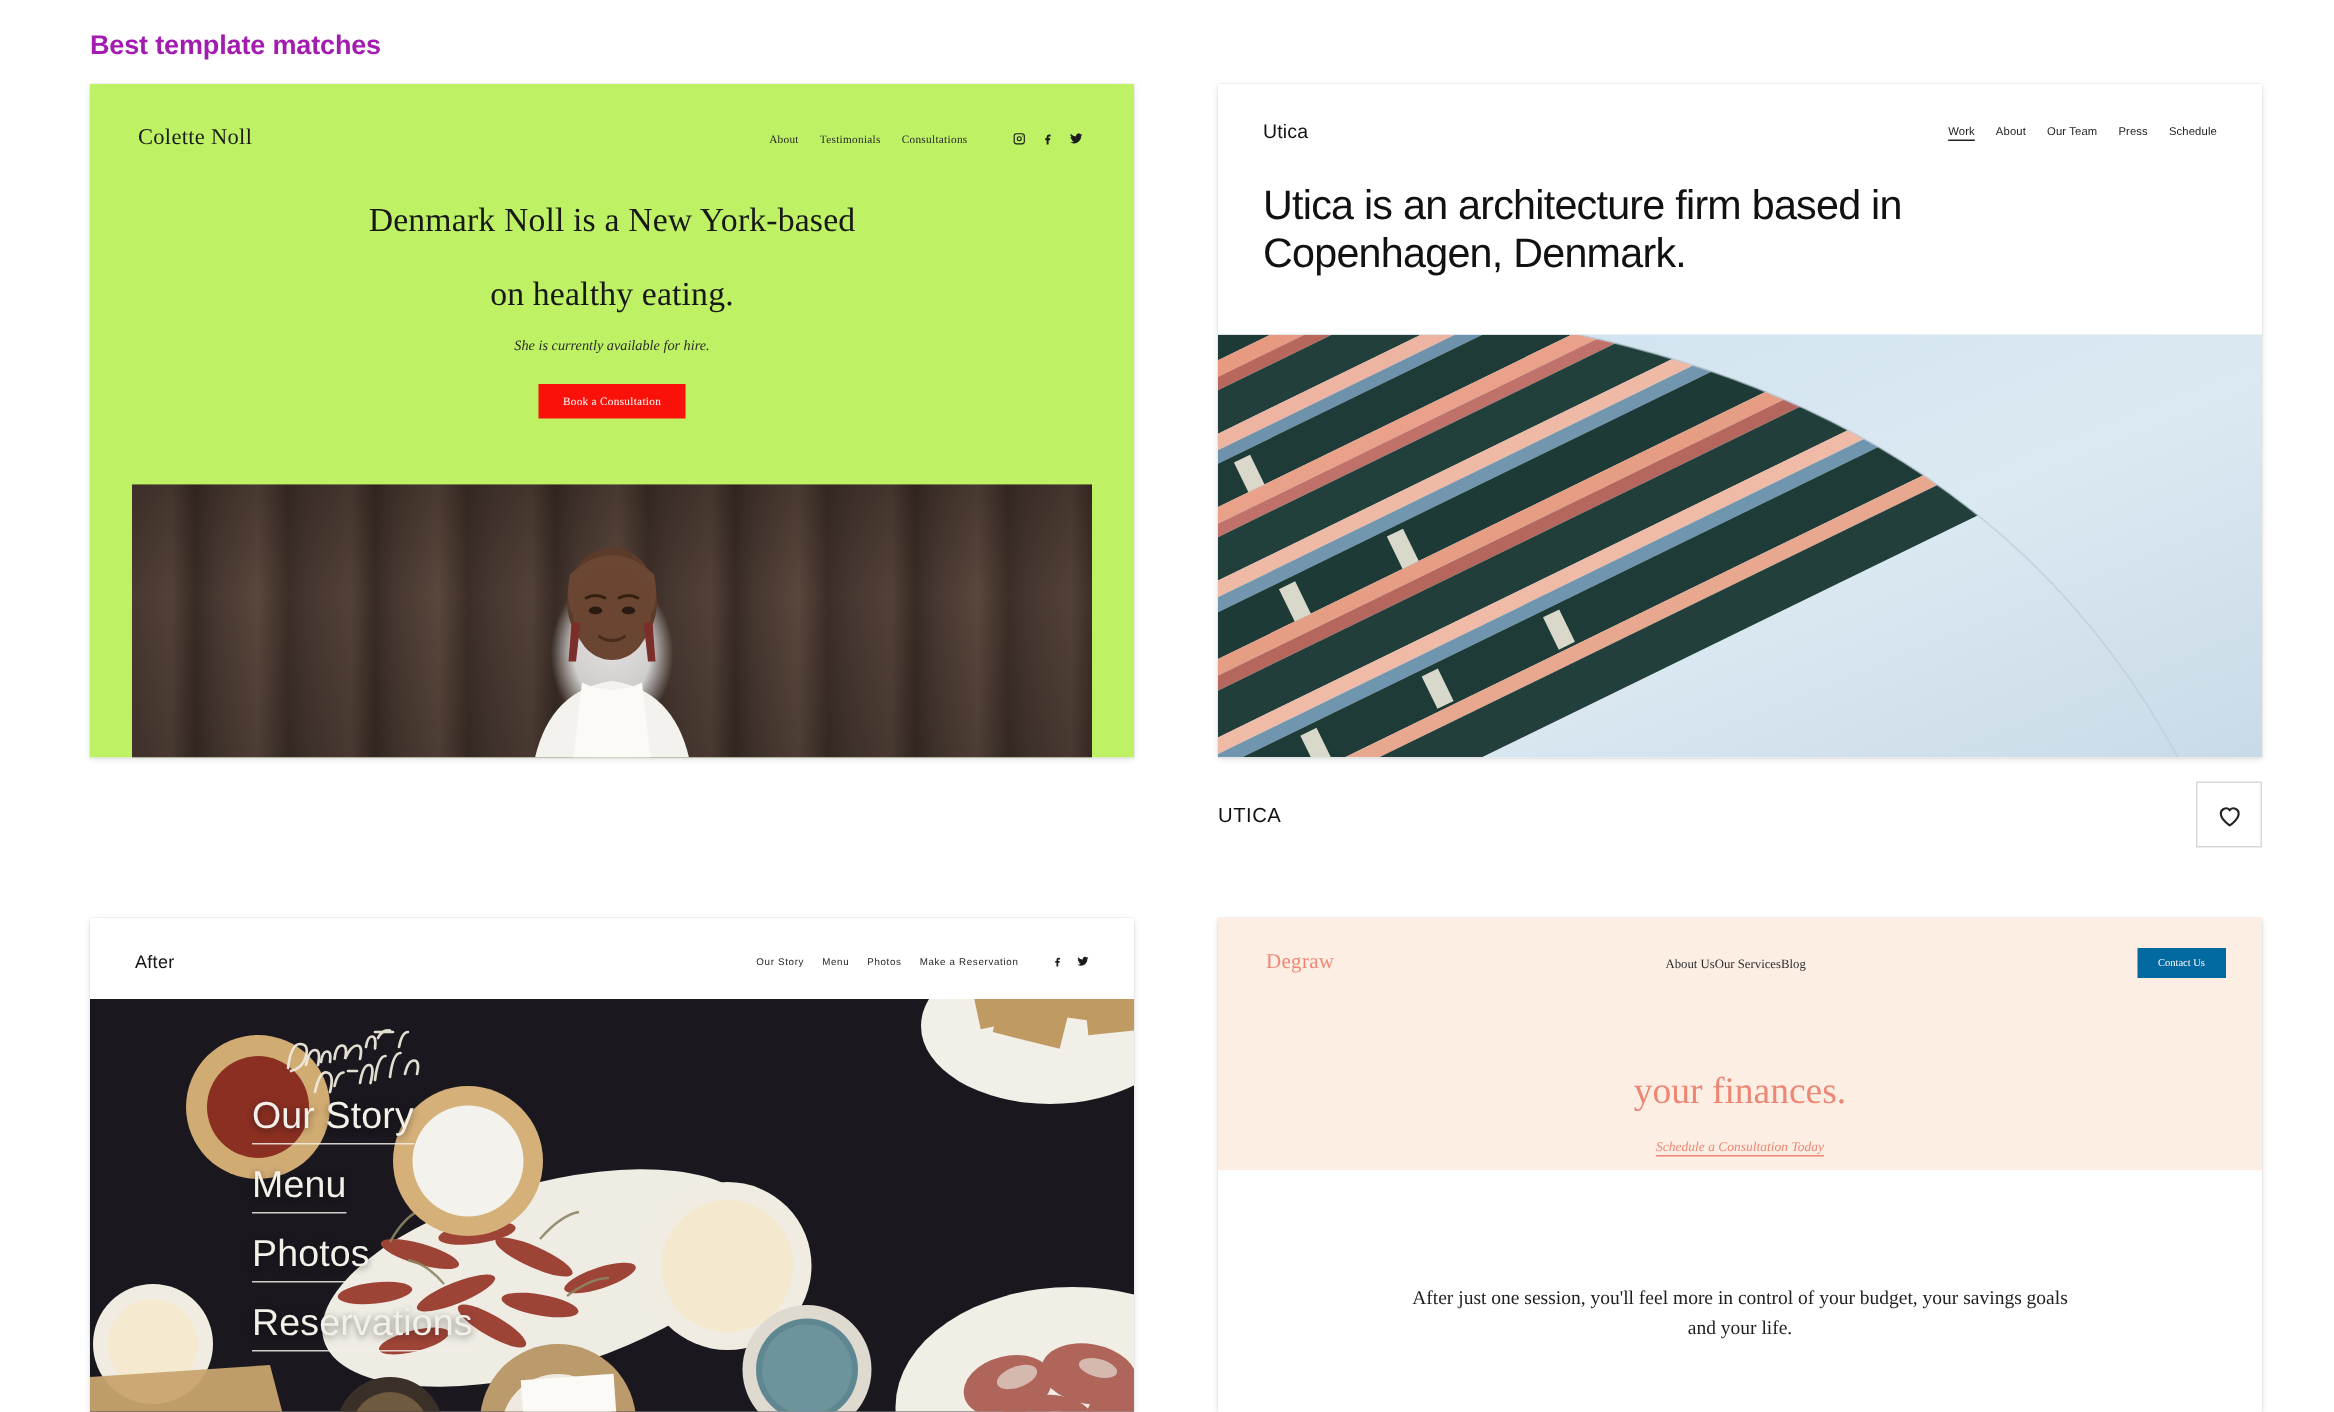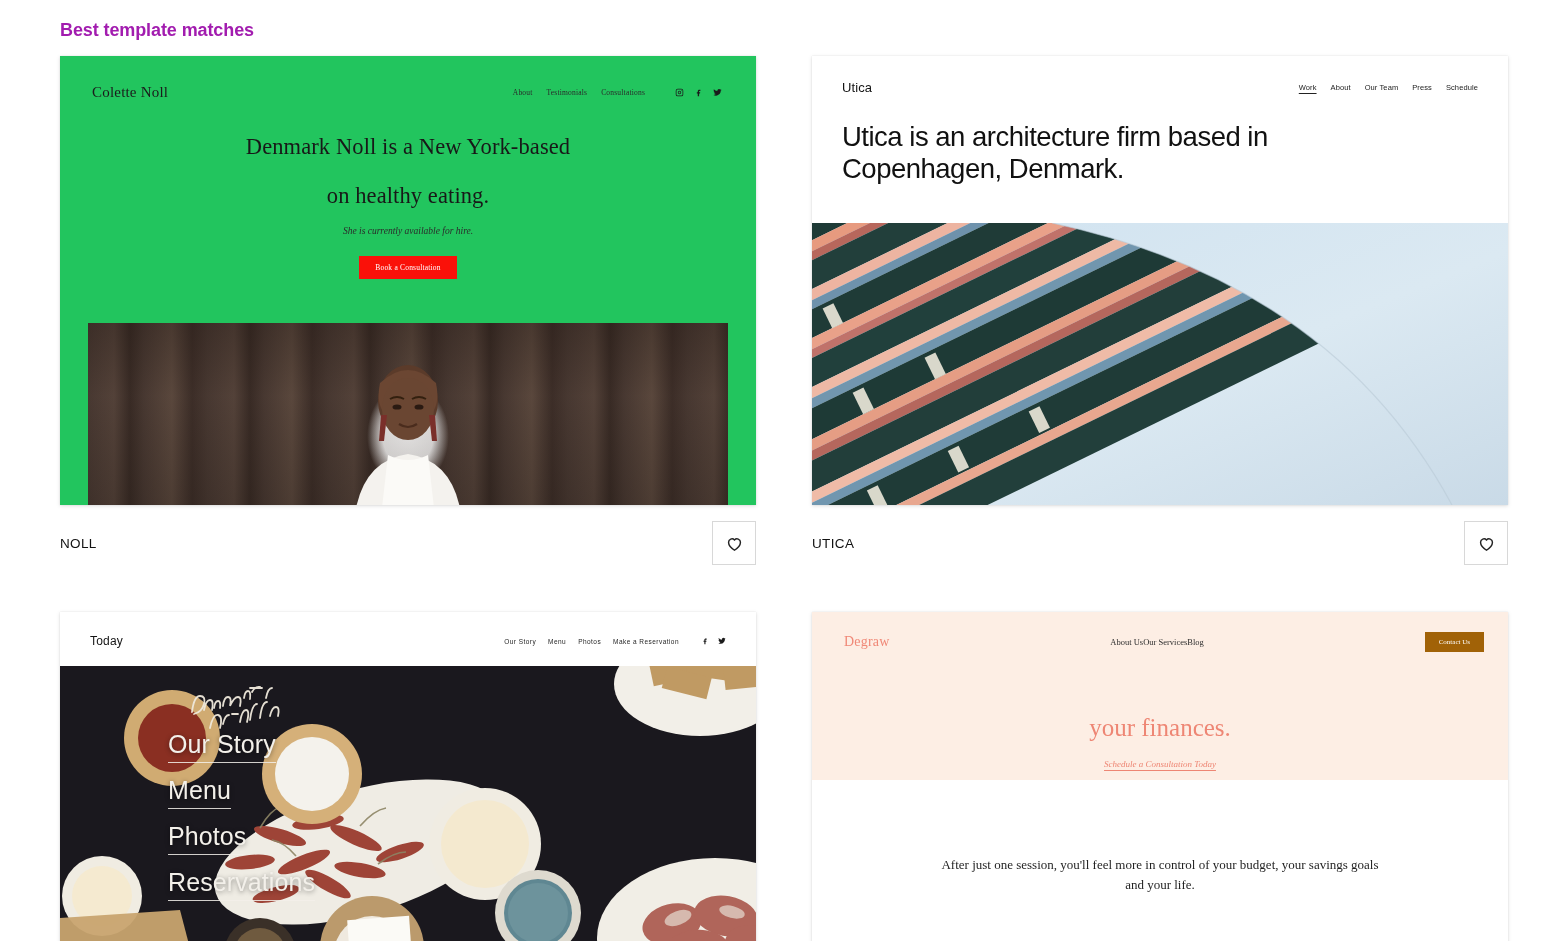"Colette Noll" .noll { background: #22c55e -> #bef264 }
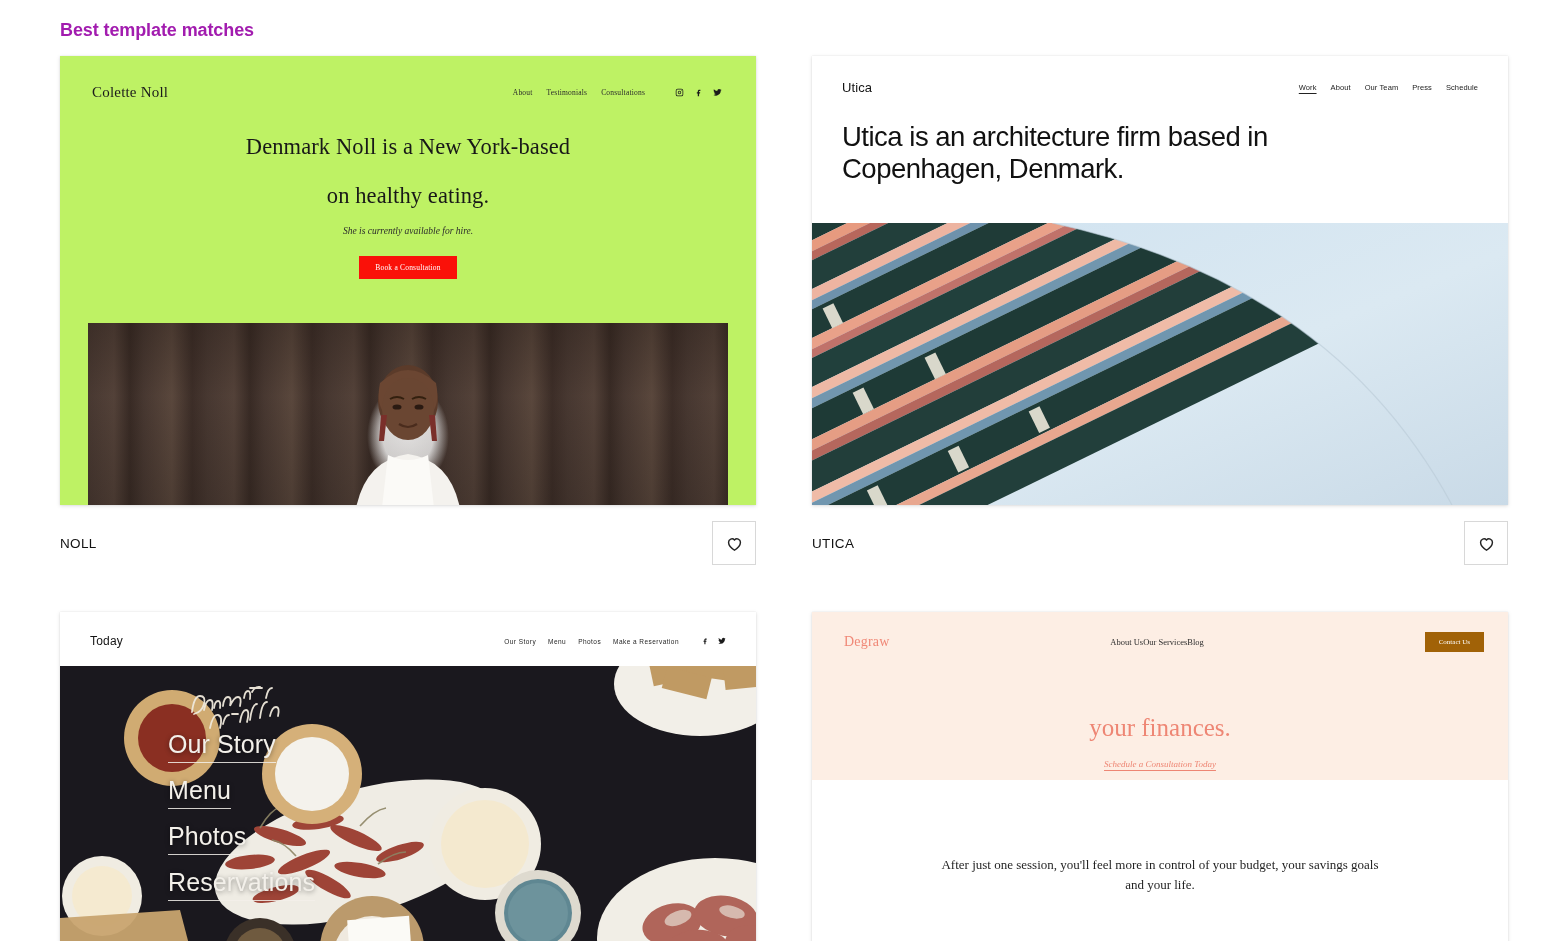"NOLL" div.card-foot { html: <div> <span>NOLL</span> <button> <svg> <path></path> </svg> </button> </div> -> none }
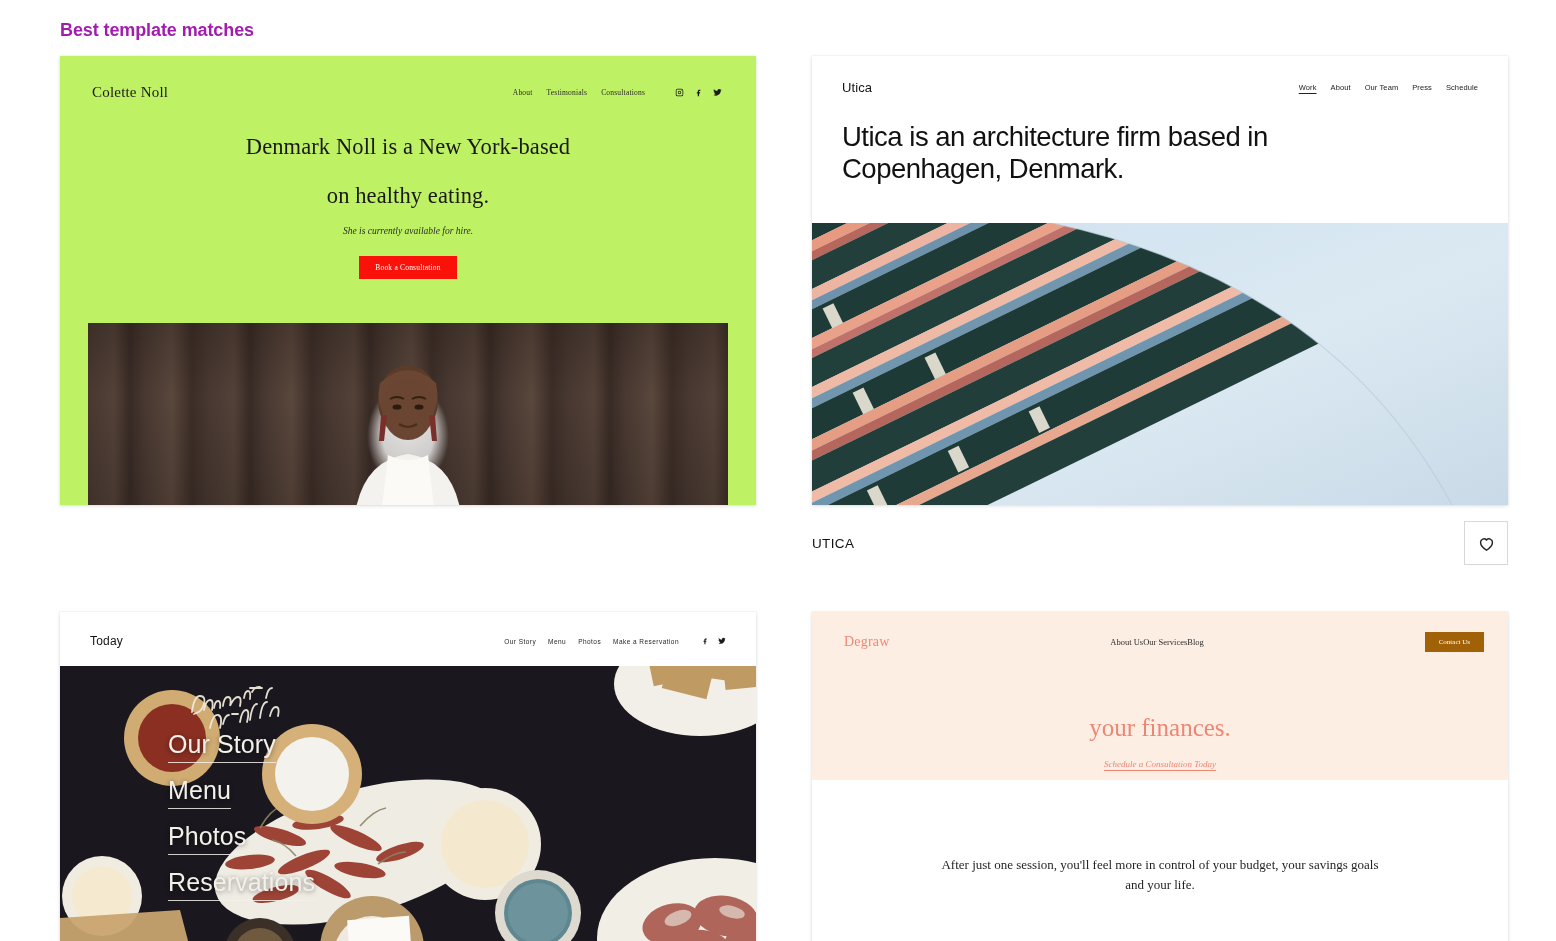"Today" div.vance-logo { text: Today -> After }
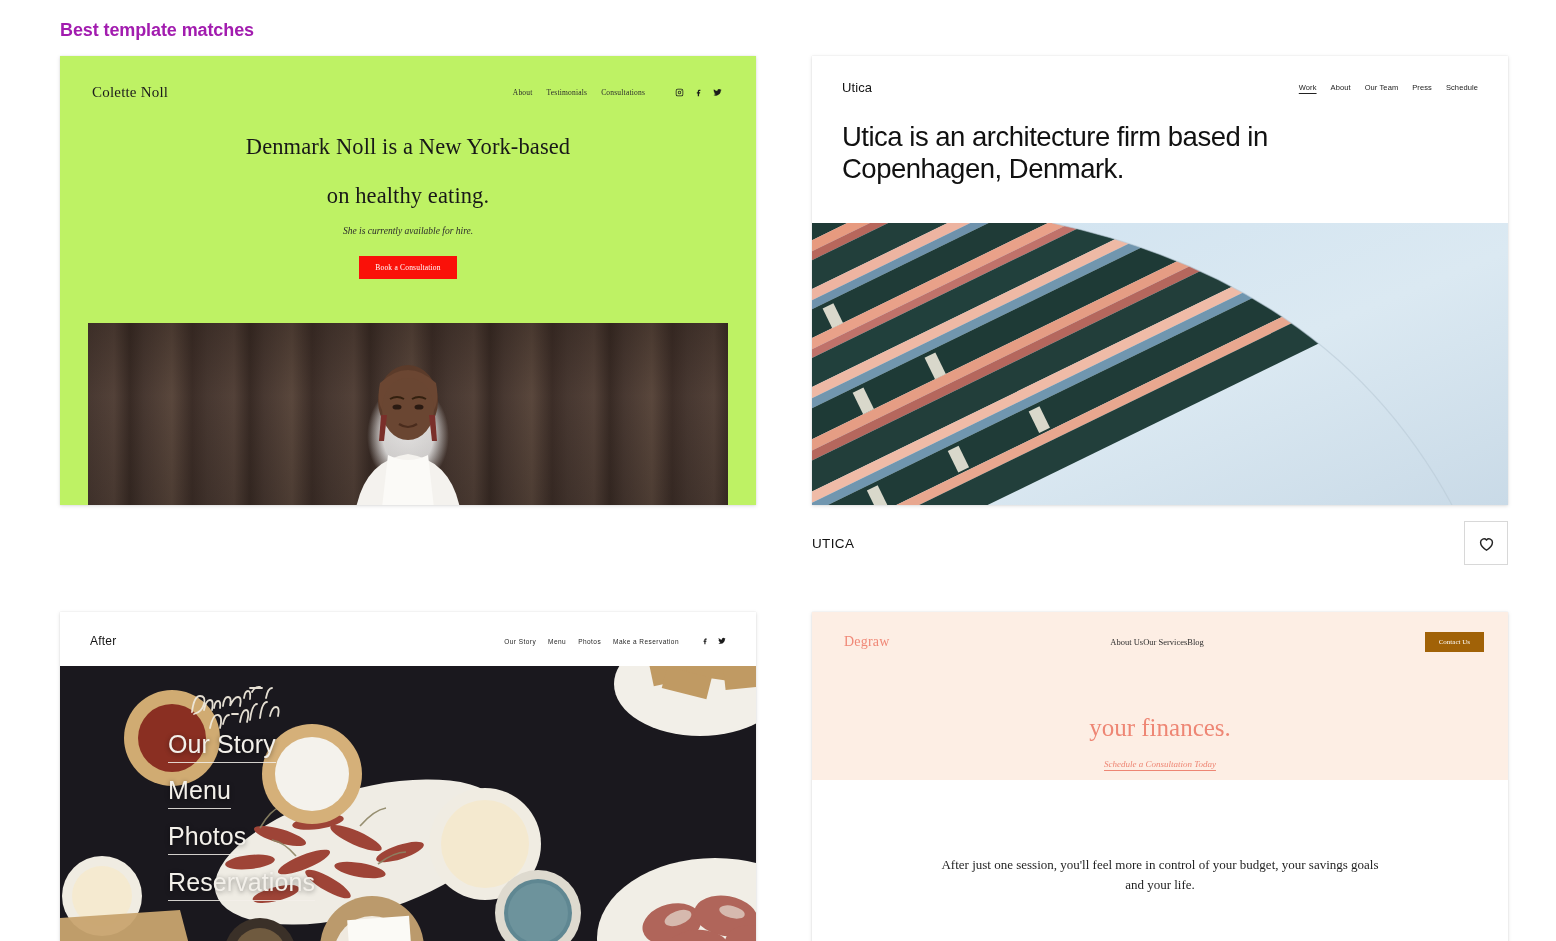"Contact Us" .degraw-btn { background: #a16207 -> #0369a1 }
